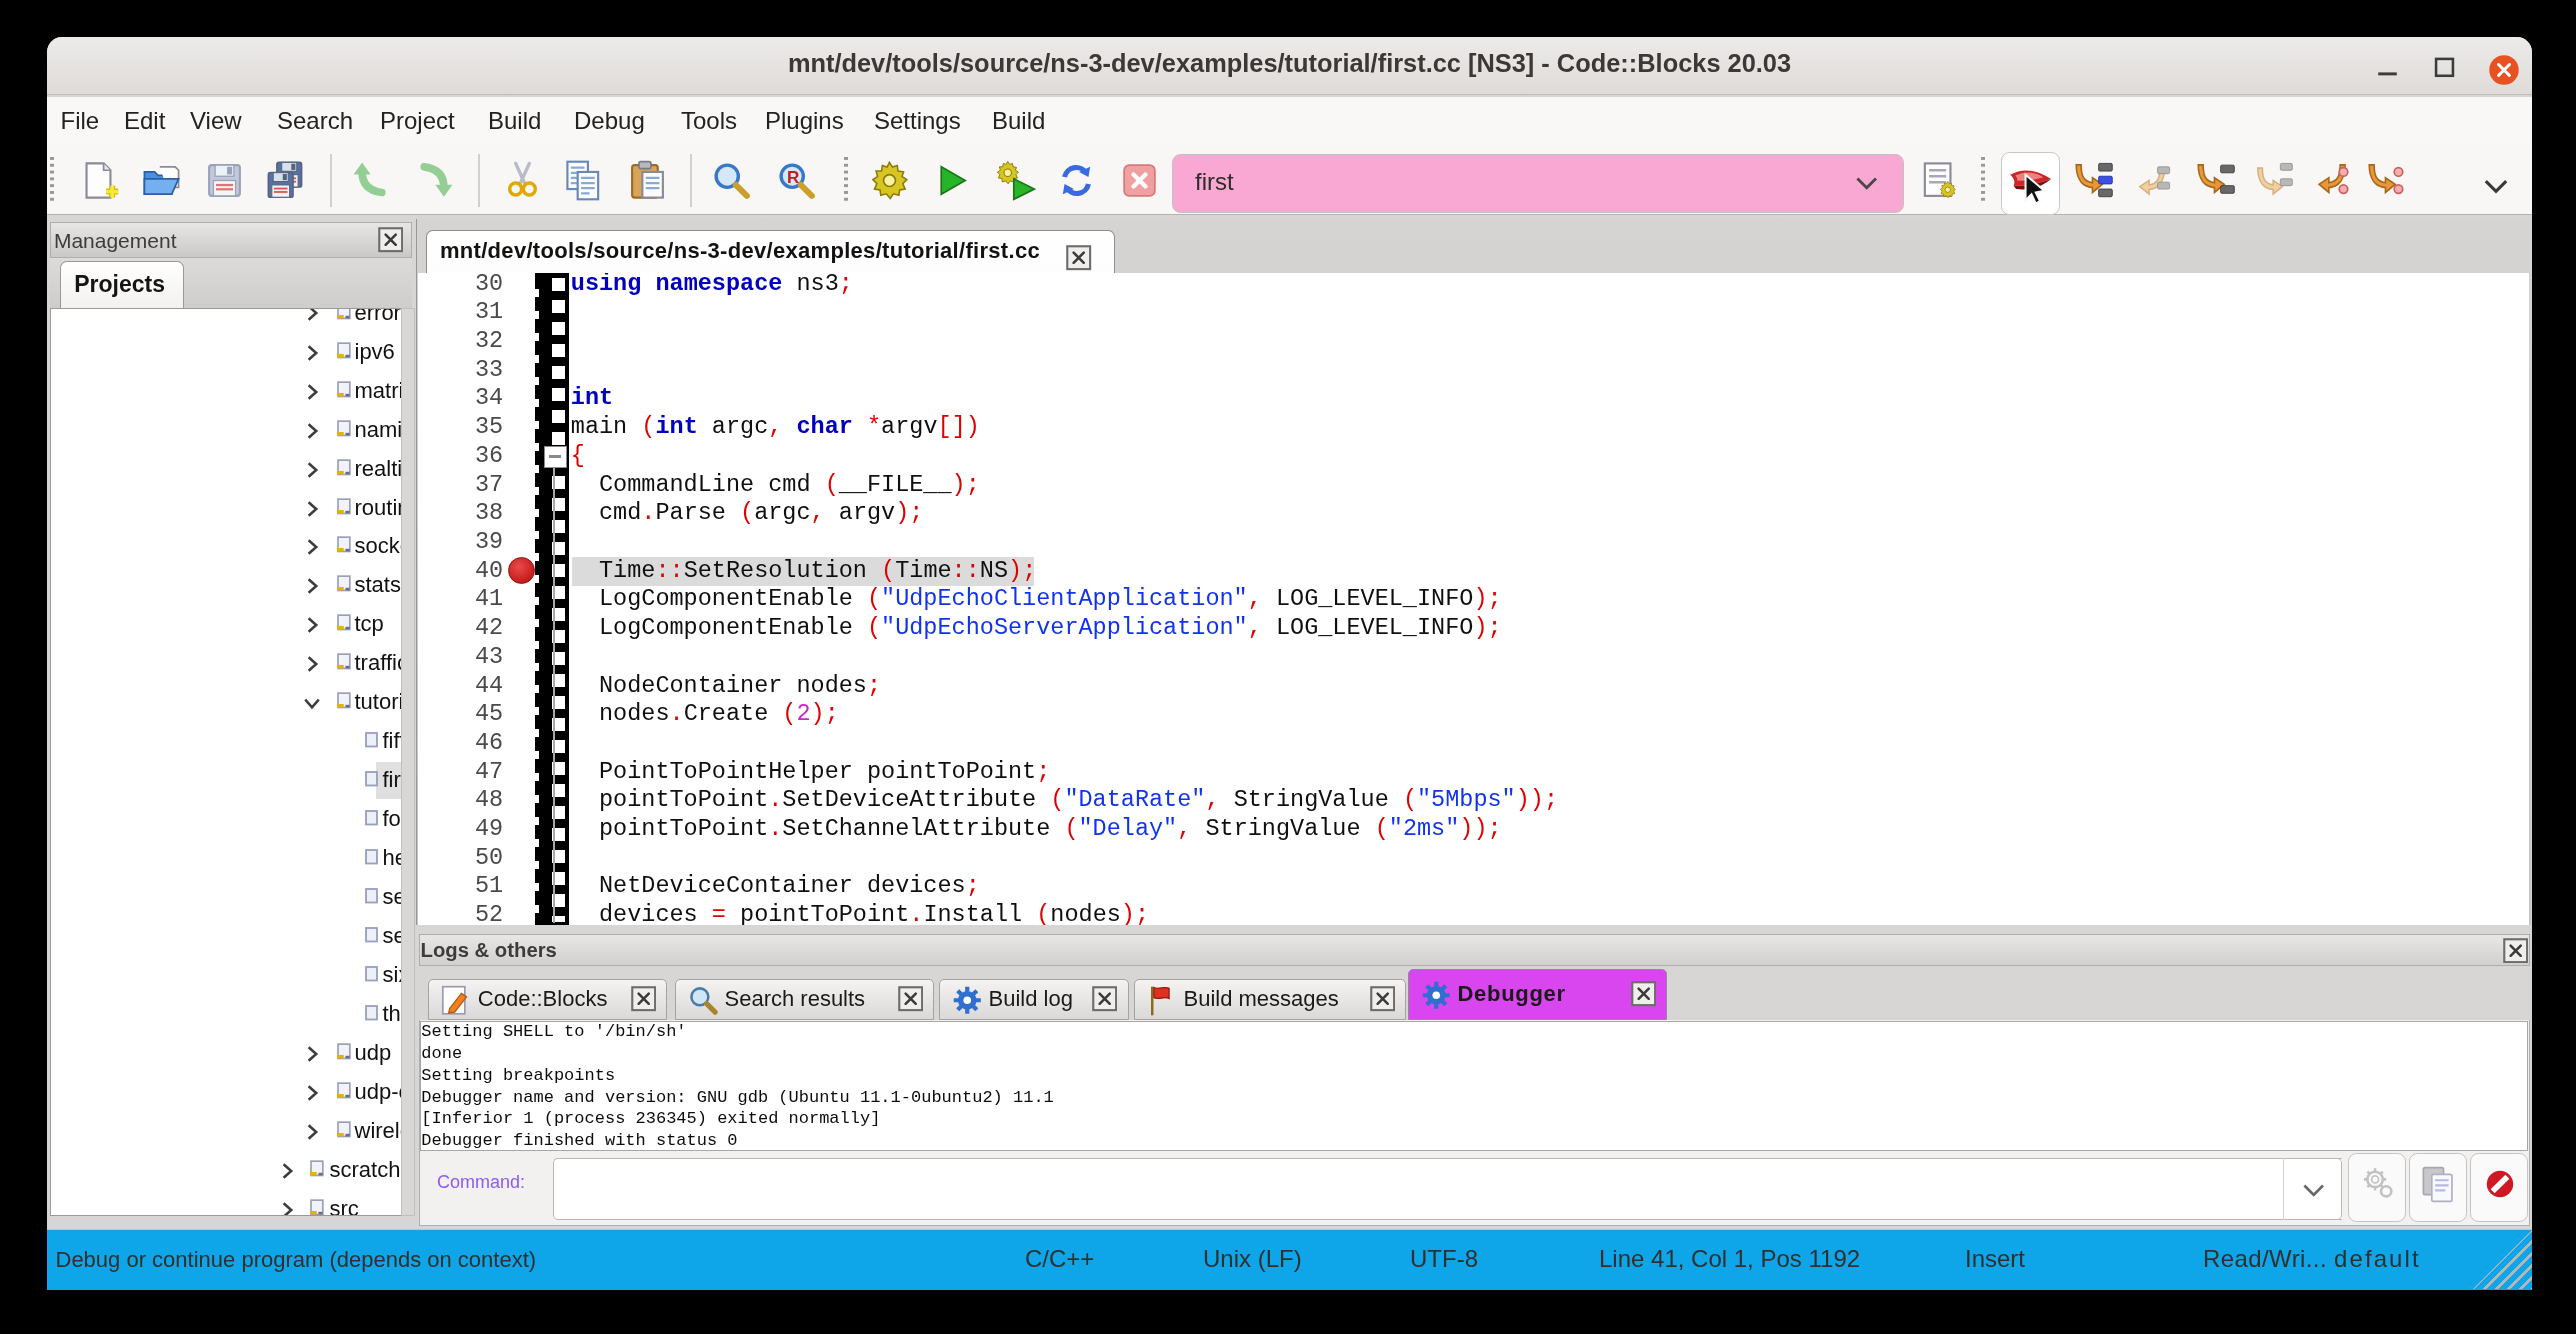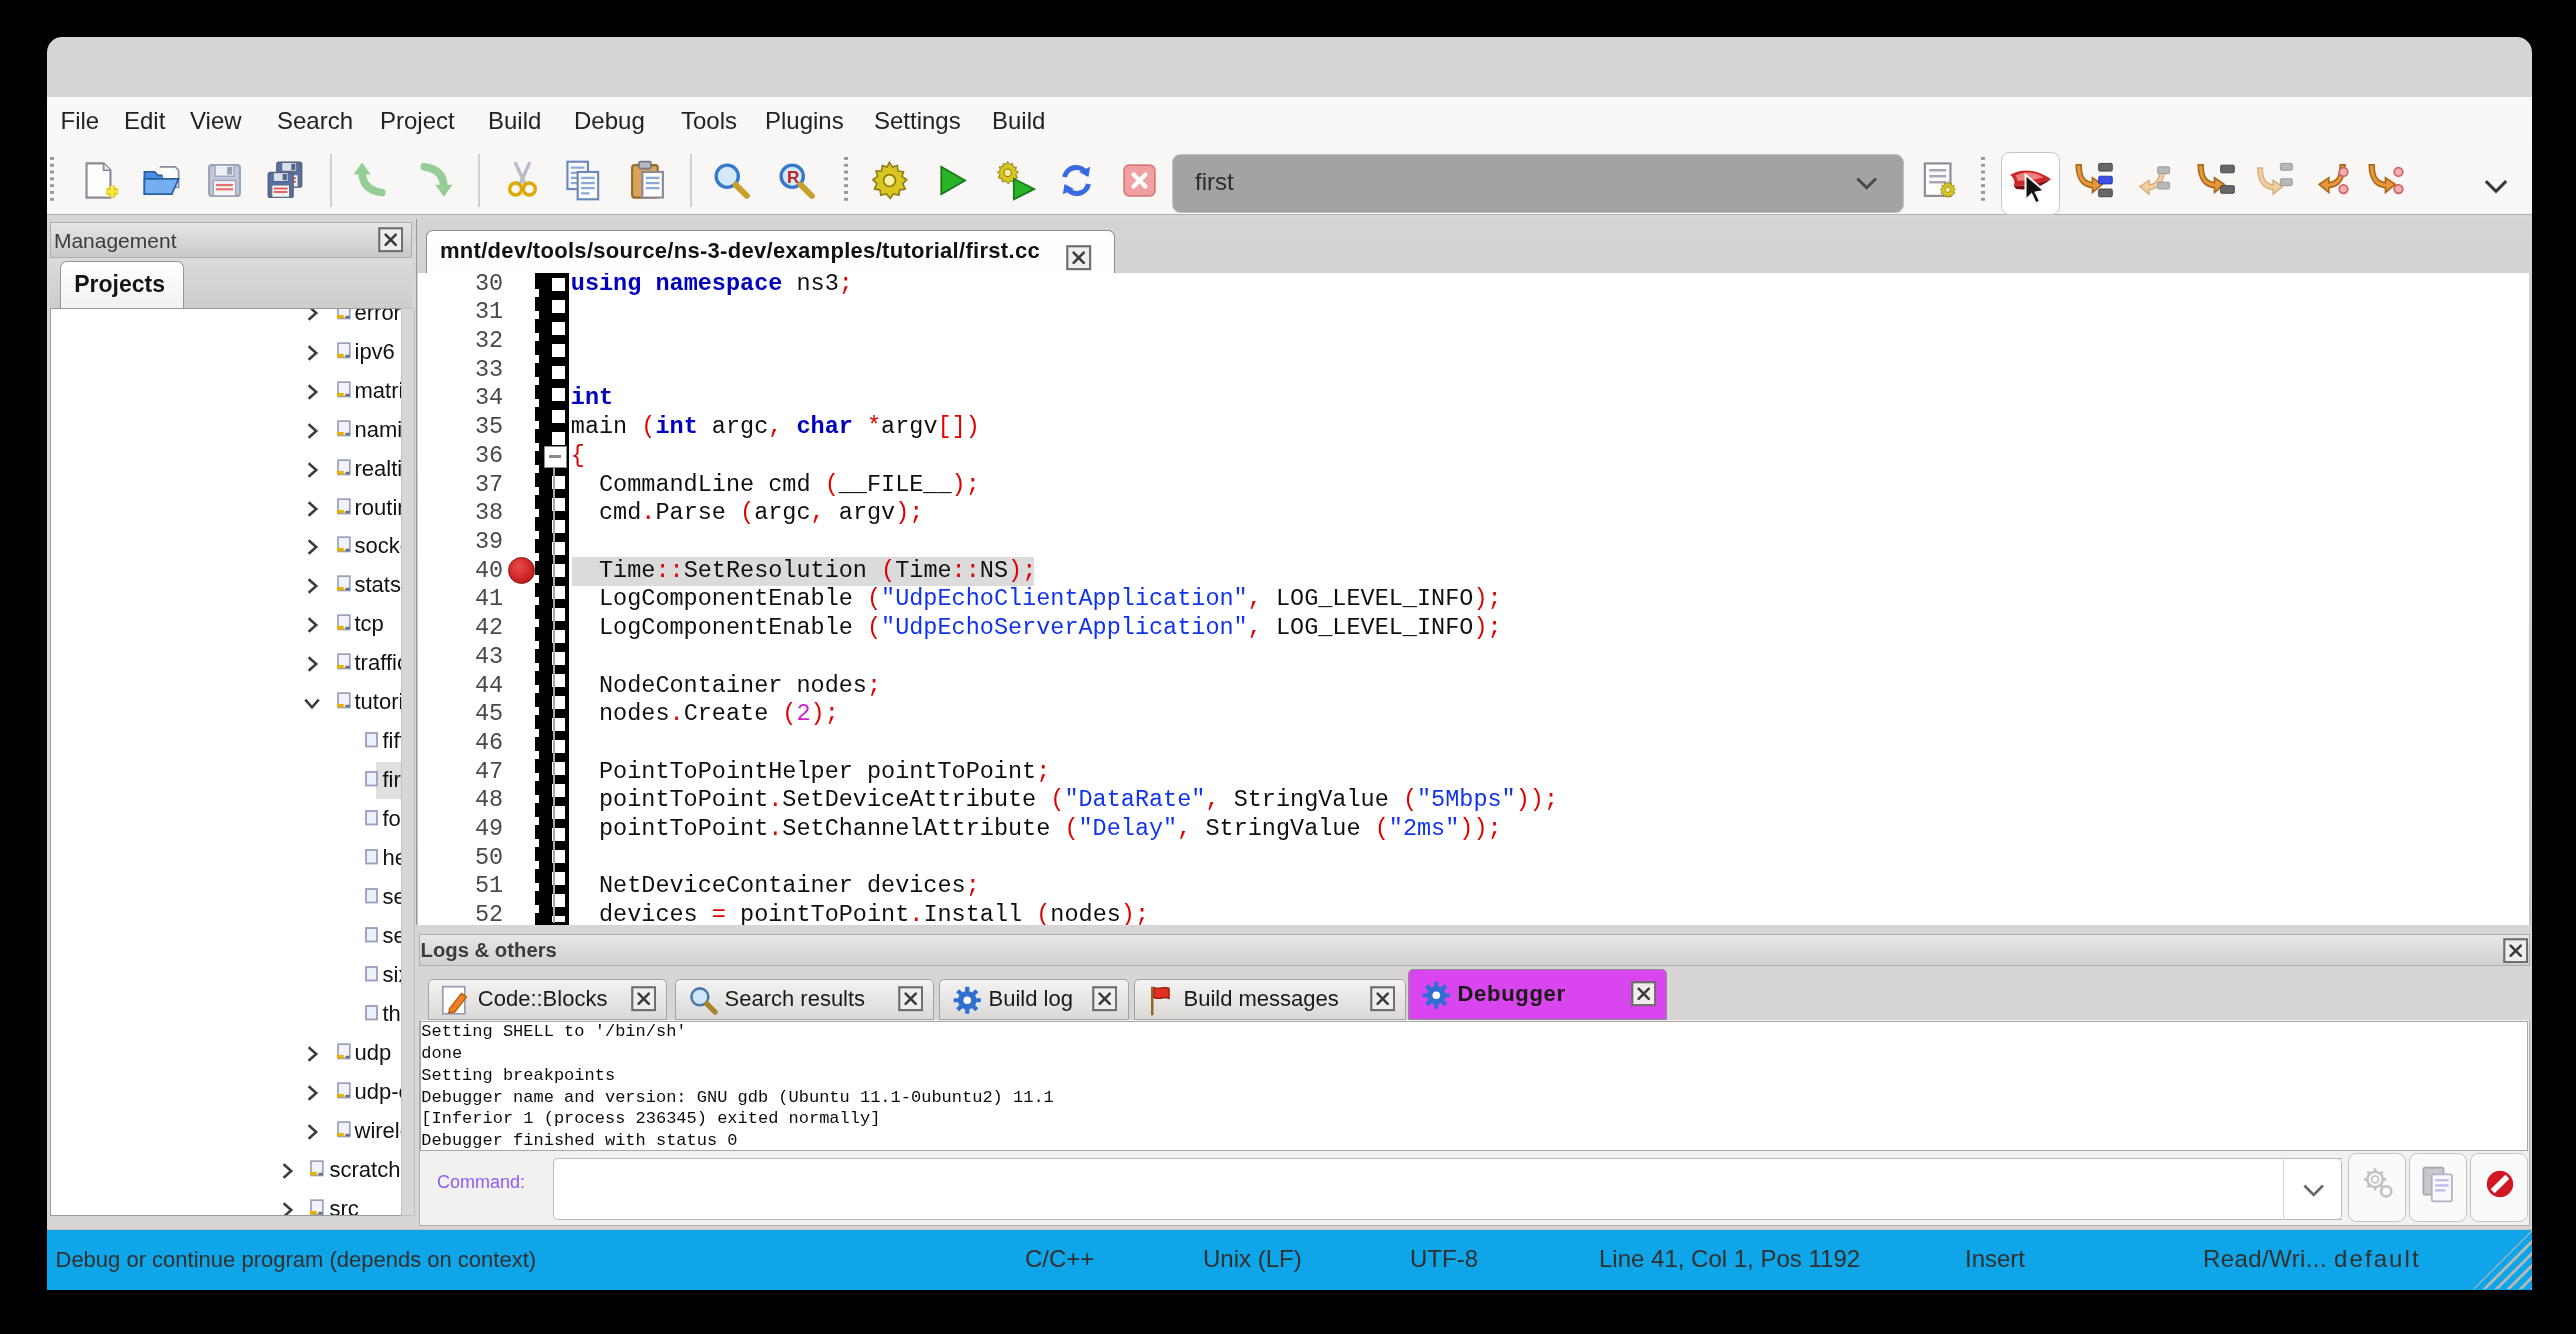"mnt/dev/tools/source/ns-3-dev/examples/tutorial/first.cc [NS3] -" div { html: none -> <div> <div>mnt/dev/tools/source/ns-3-dev/examples/tutorial/first.cc [NS3] - Code::Blocks 20.03</div> <svg> <rect></rect> </svg> <svg> <rect></rect> </svg> <svg> <circle></circle> <path></path> </svg> </div> }
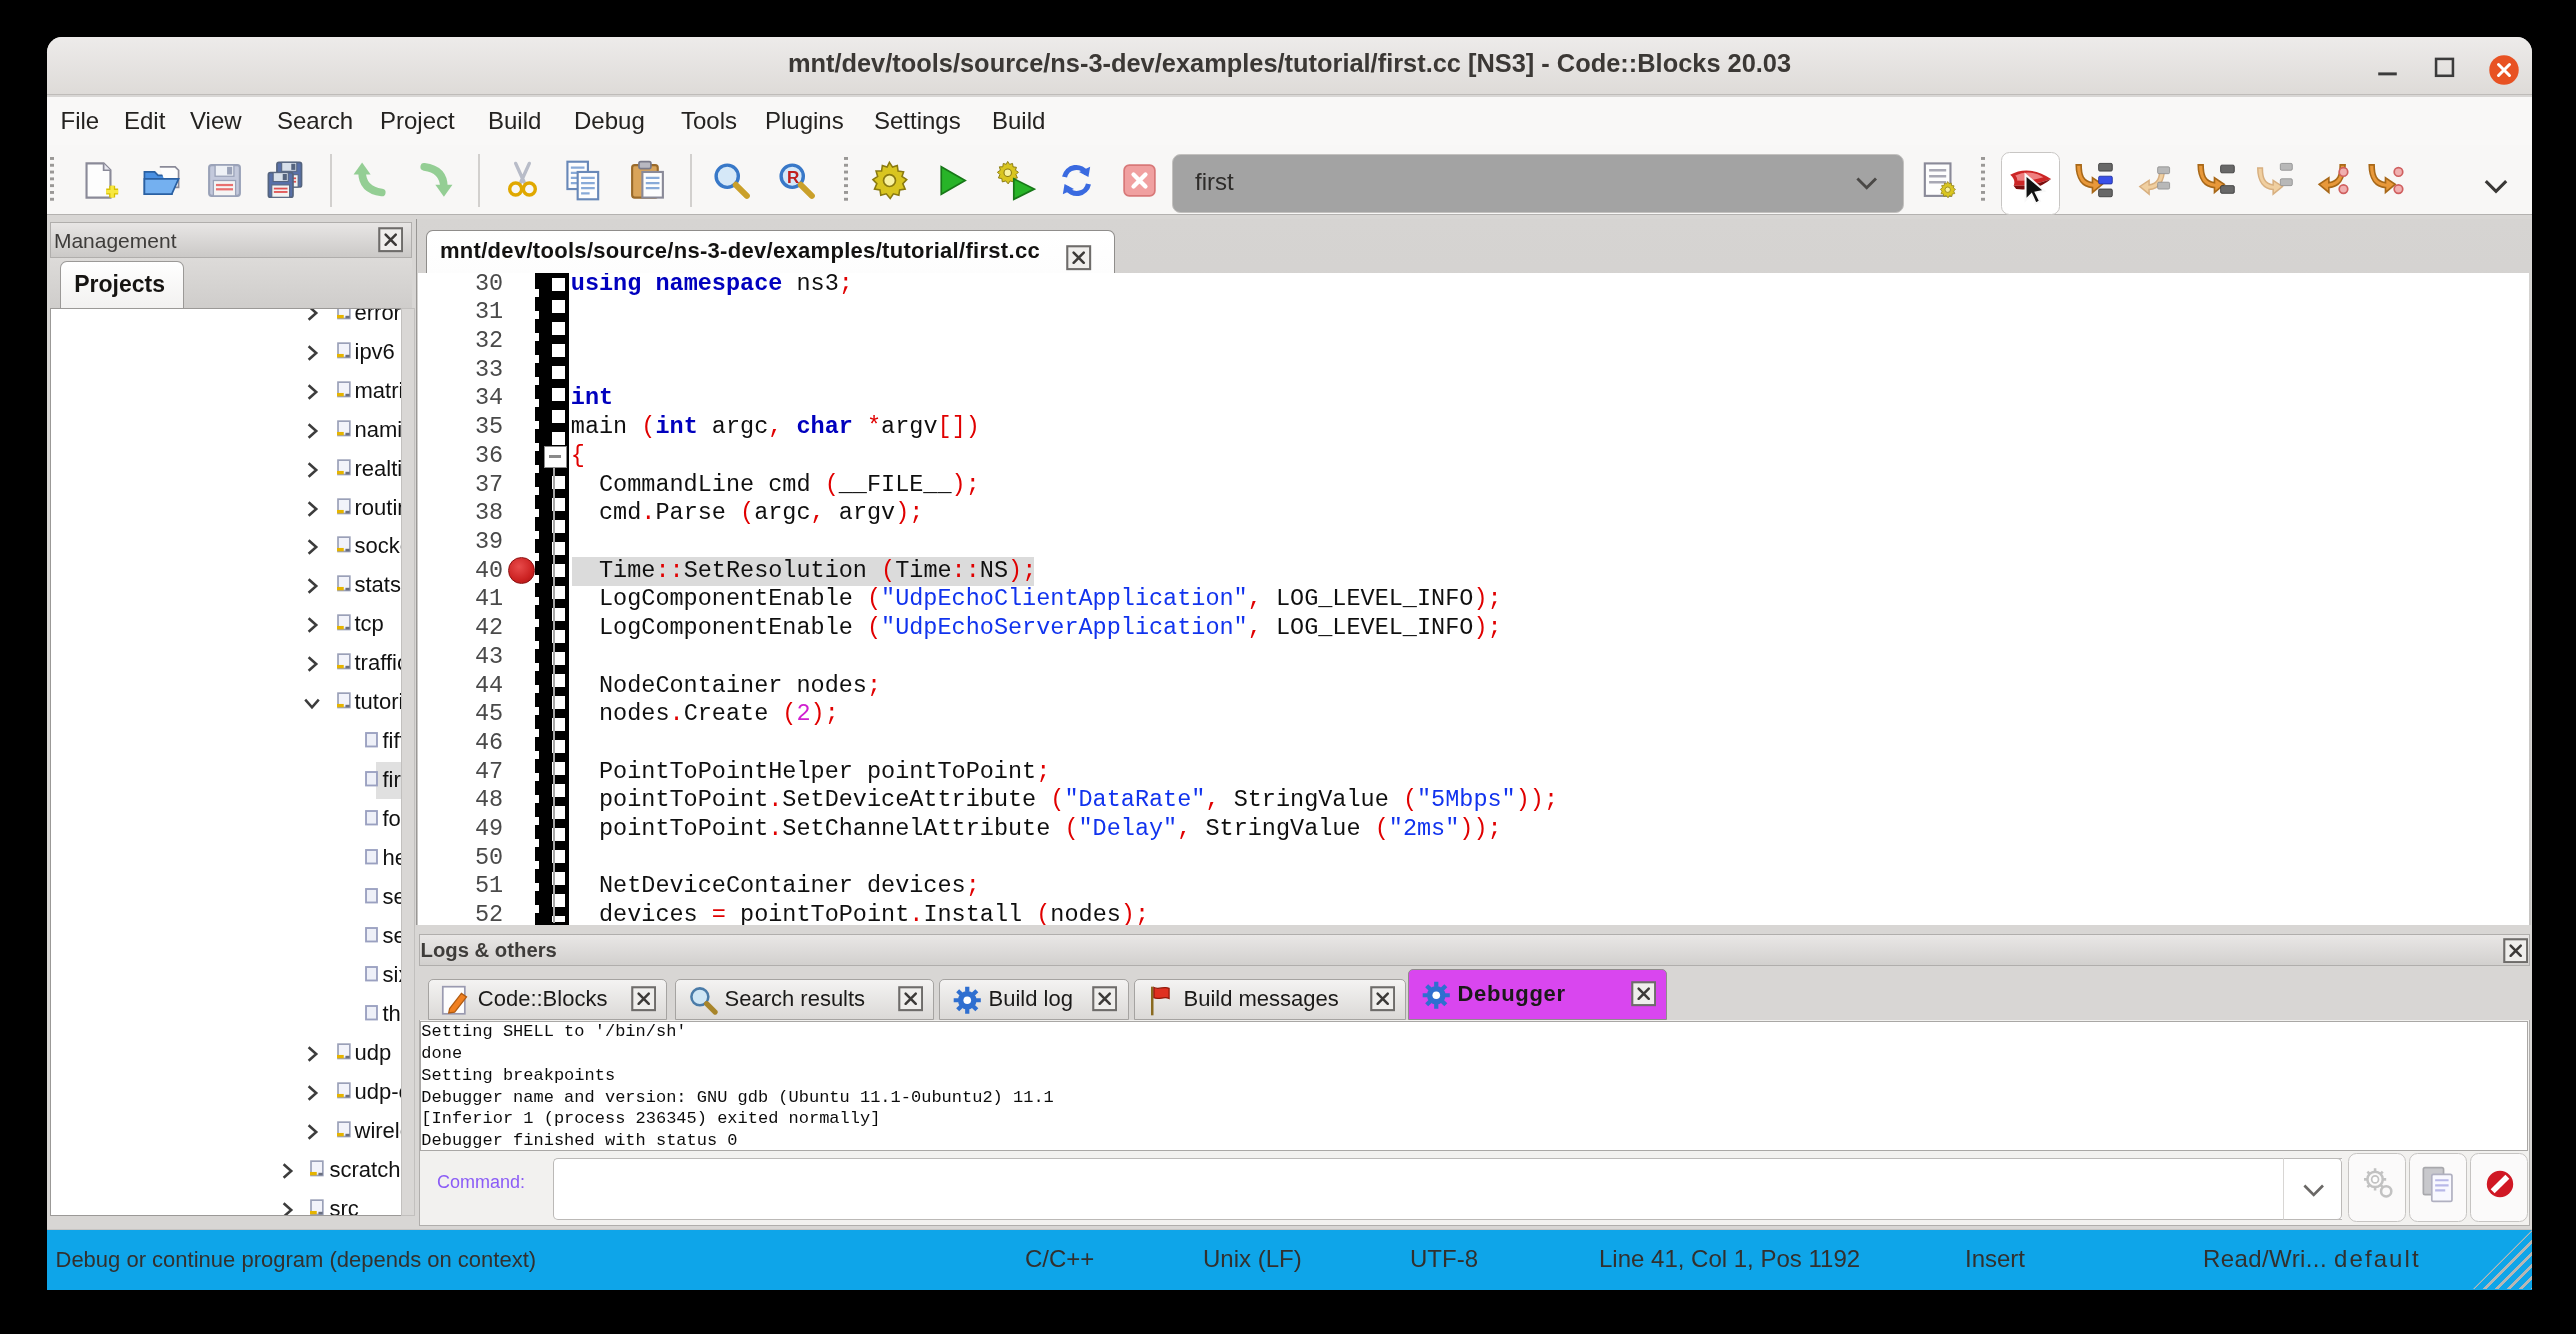"first" #combo { background: #a3a3a3 -> #f9a8d4 }
